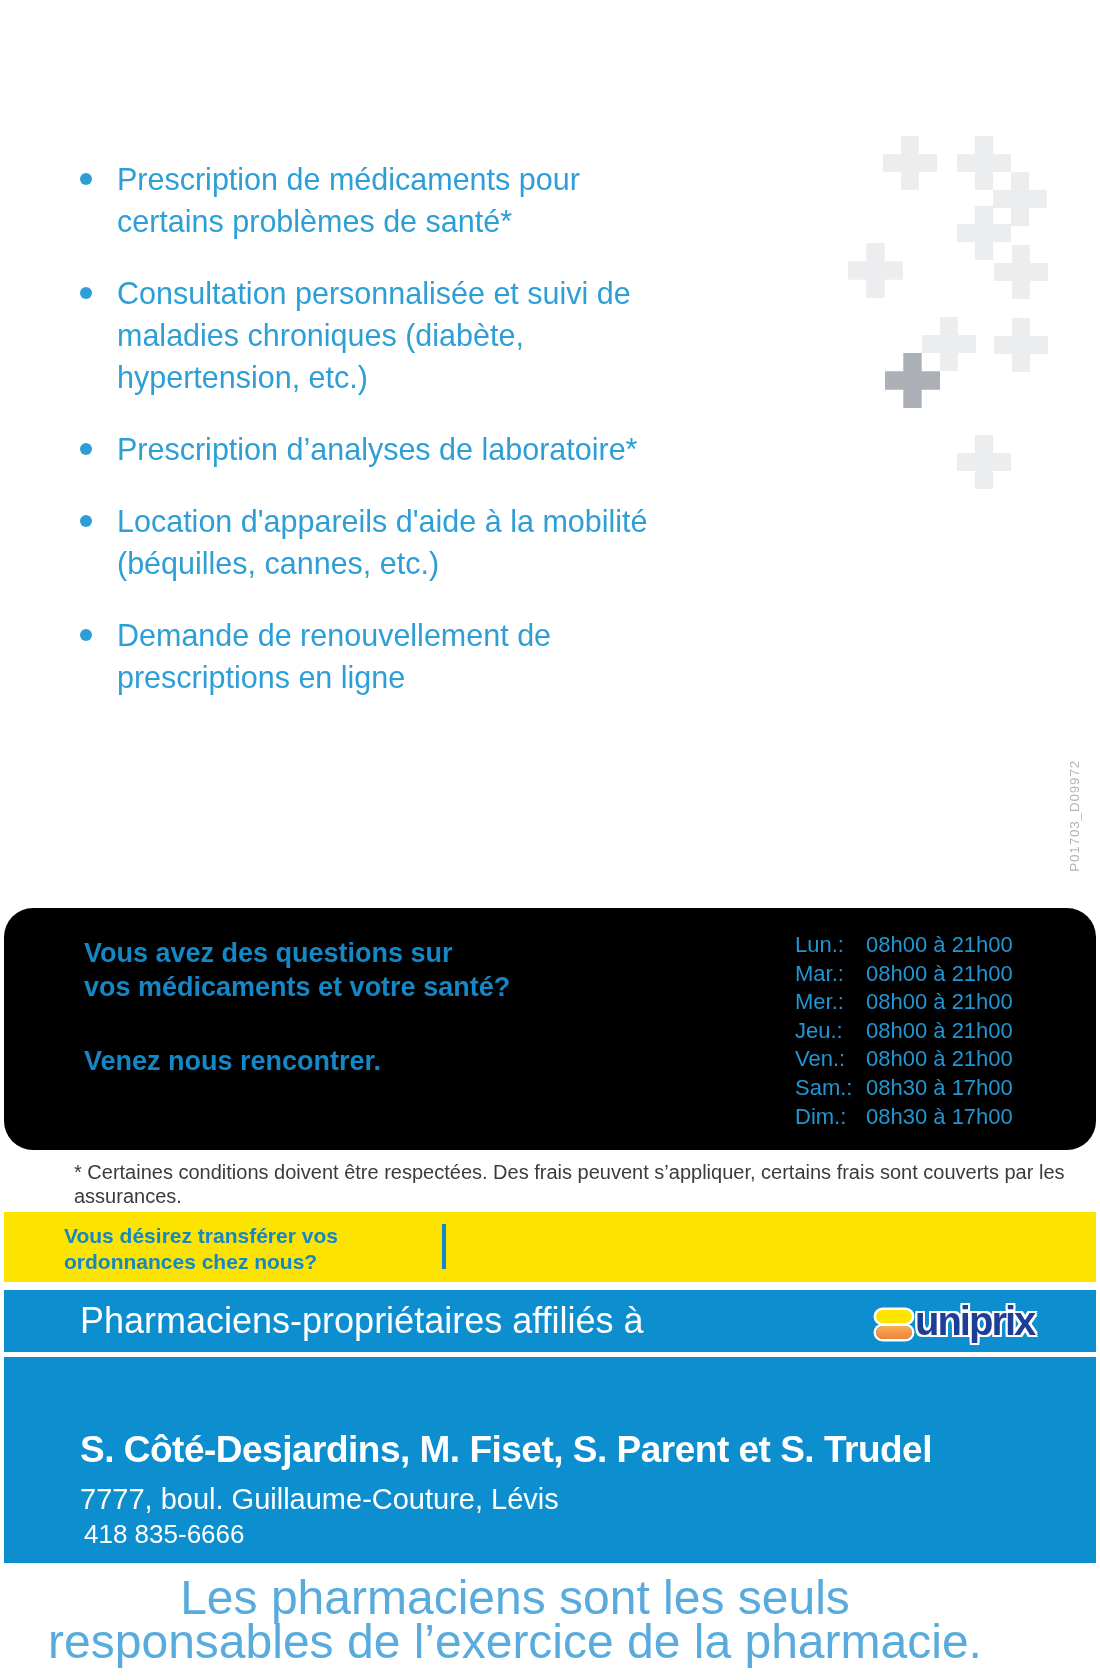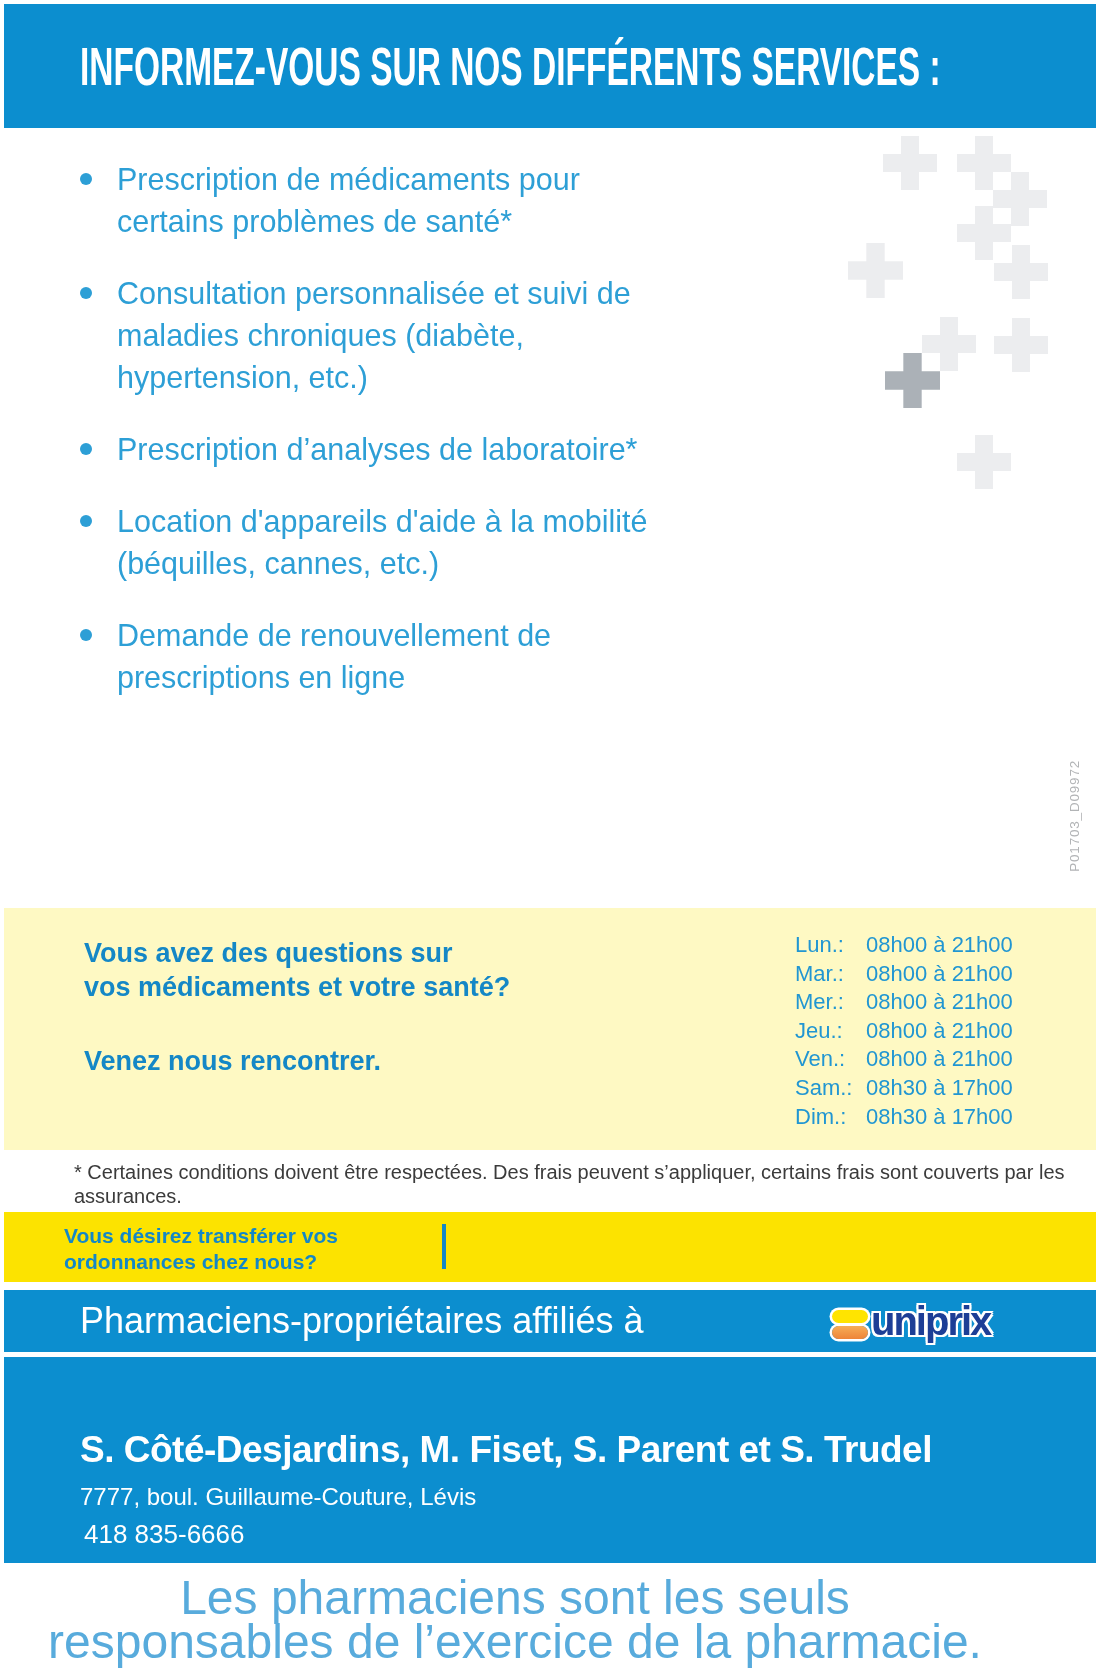"INFORMEZ-VOUS SUR NOS DIFFÉRENTS" div.header-band { html: <div> <div>INFORMEZ-VOUS SUR NOS DIFFÉRENTS SERVICES :</div> </div> -> none }
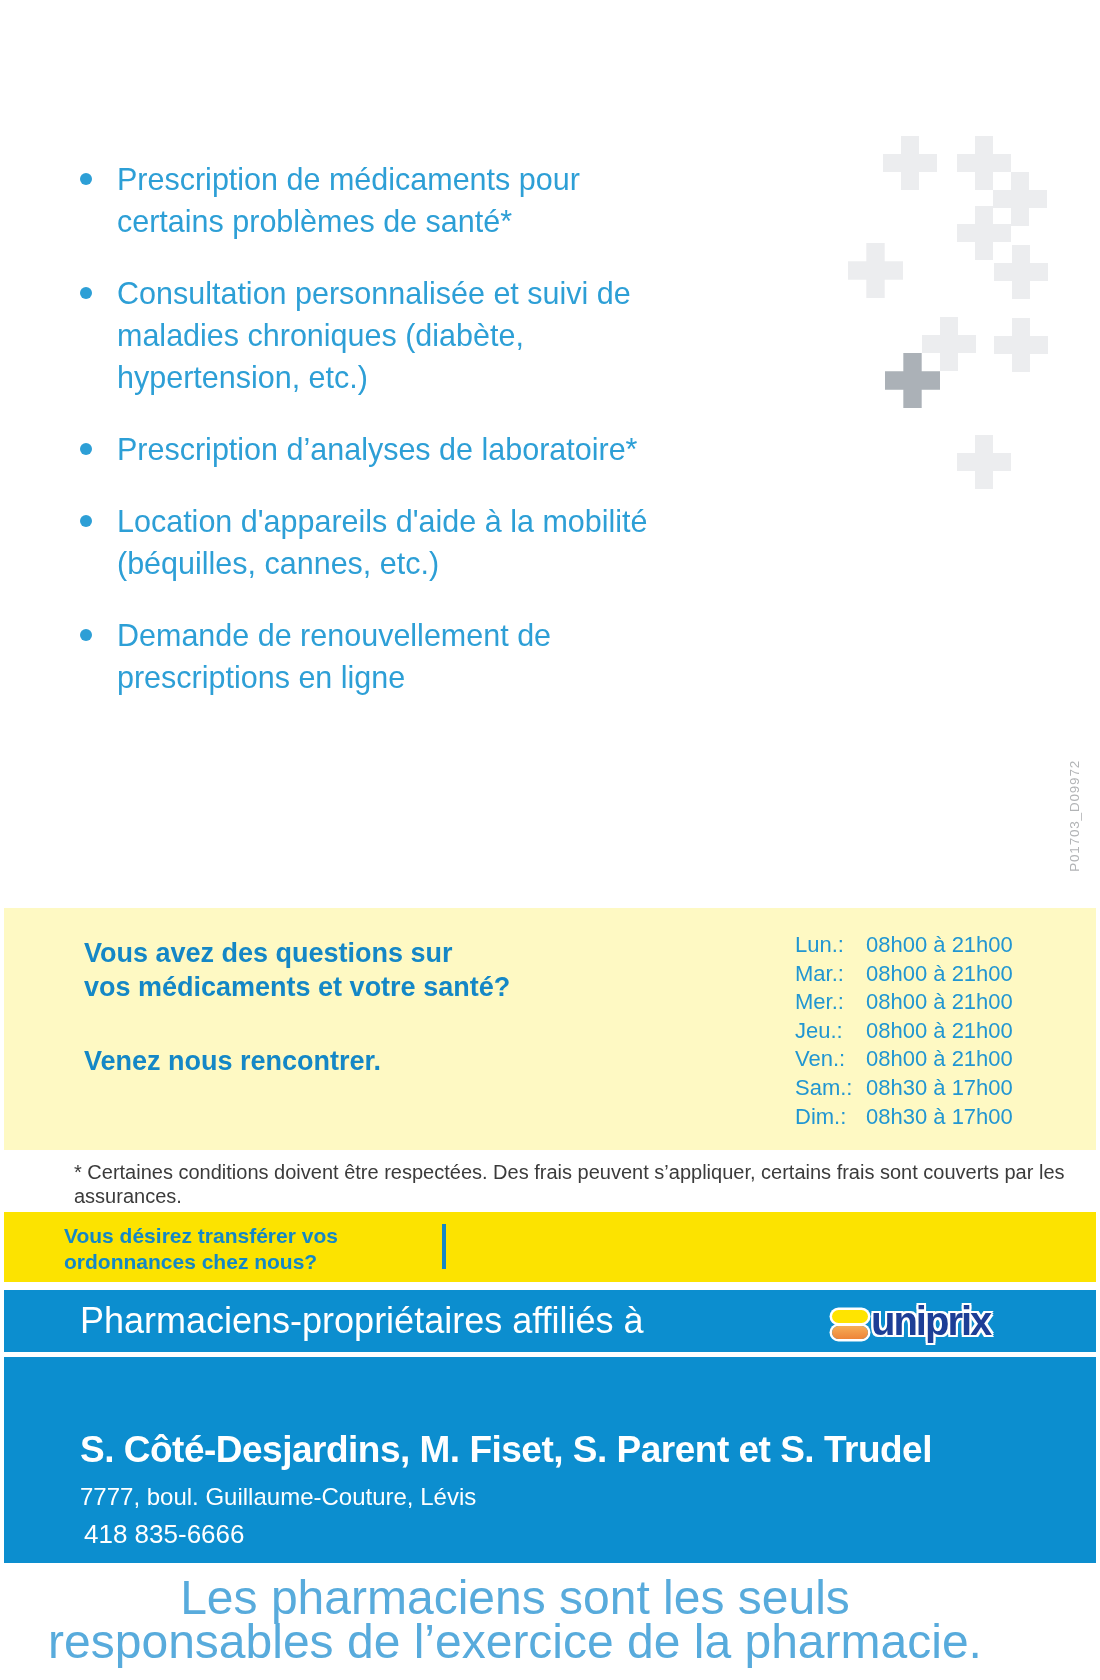"Vous avez des questions sur" .meet-band { background: #fef9c3 -> #000000; border-radius: none -> 29px }
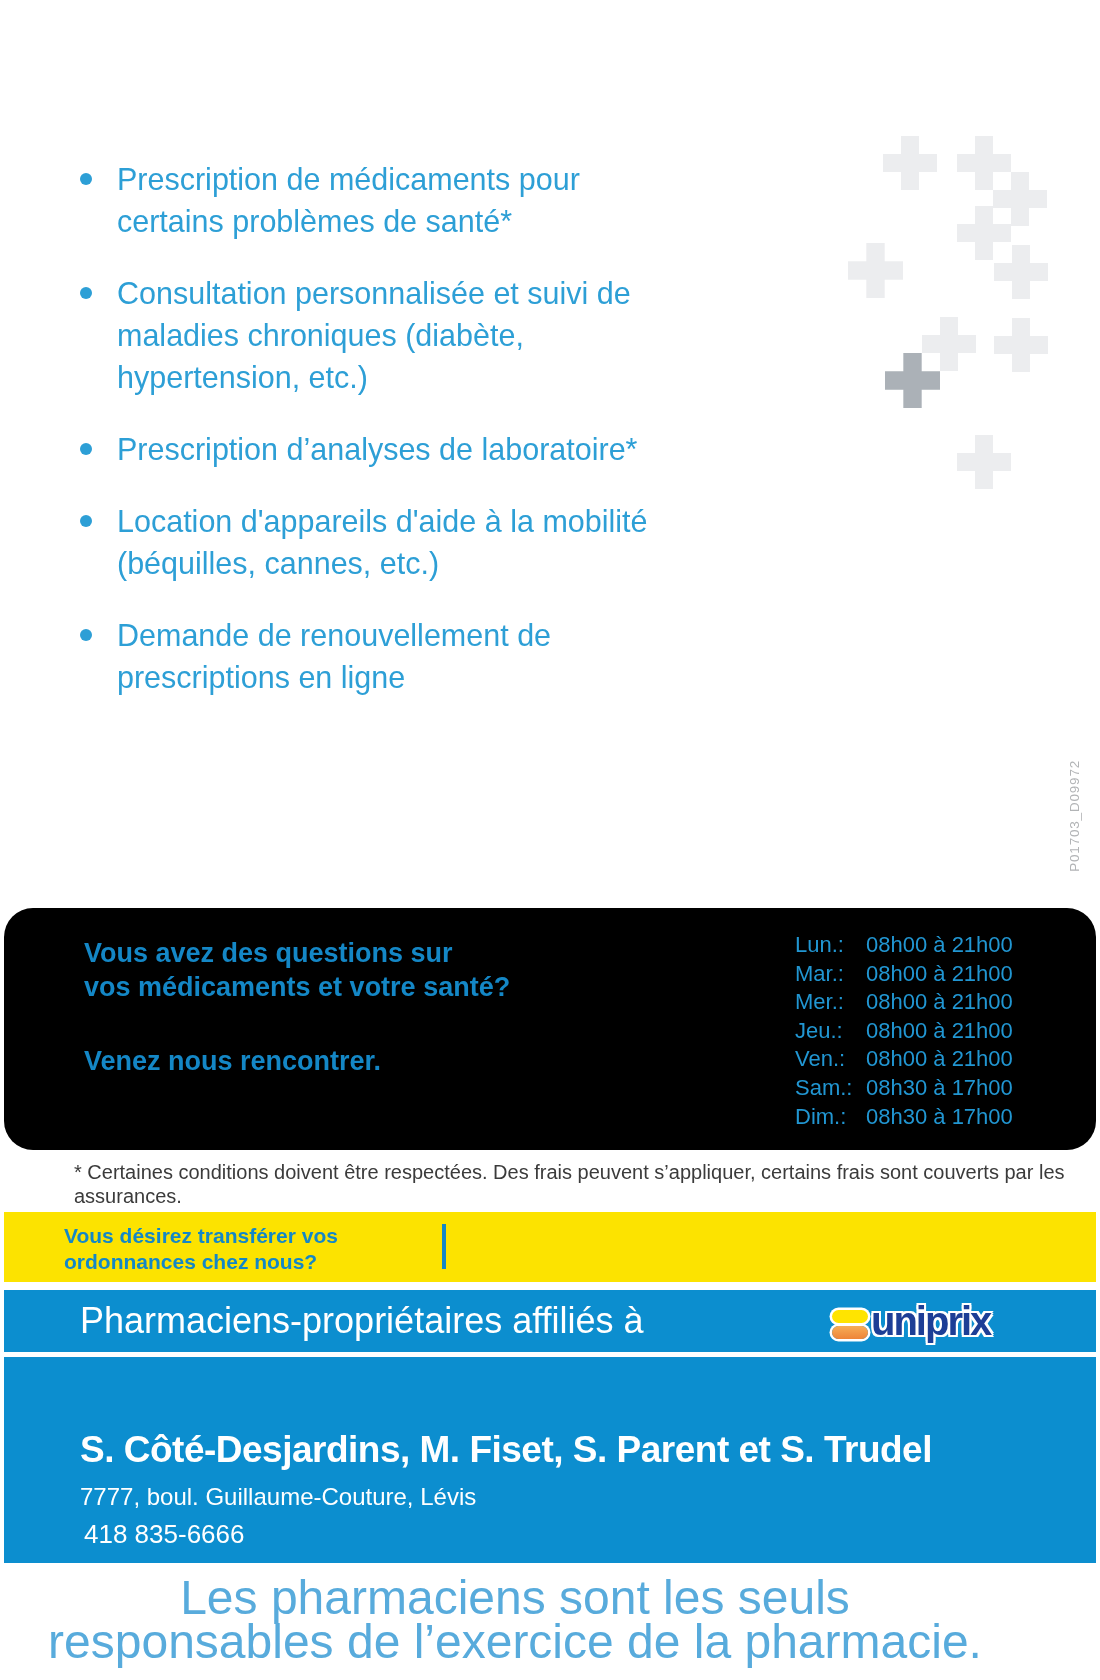"uniprix" .logo { left: 828px -> 872px }
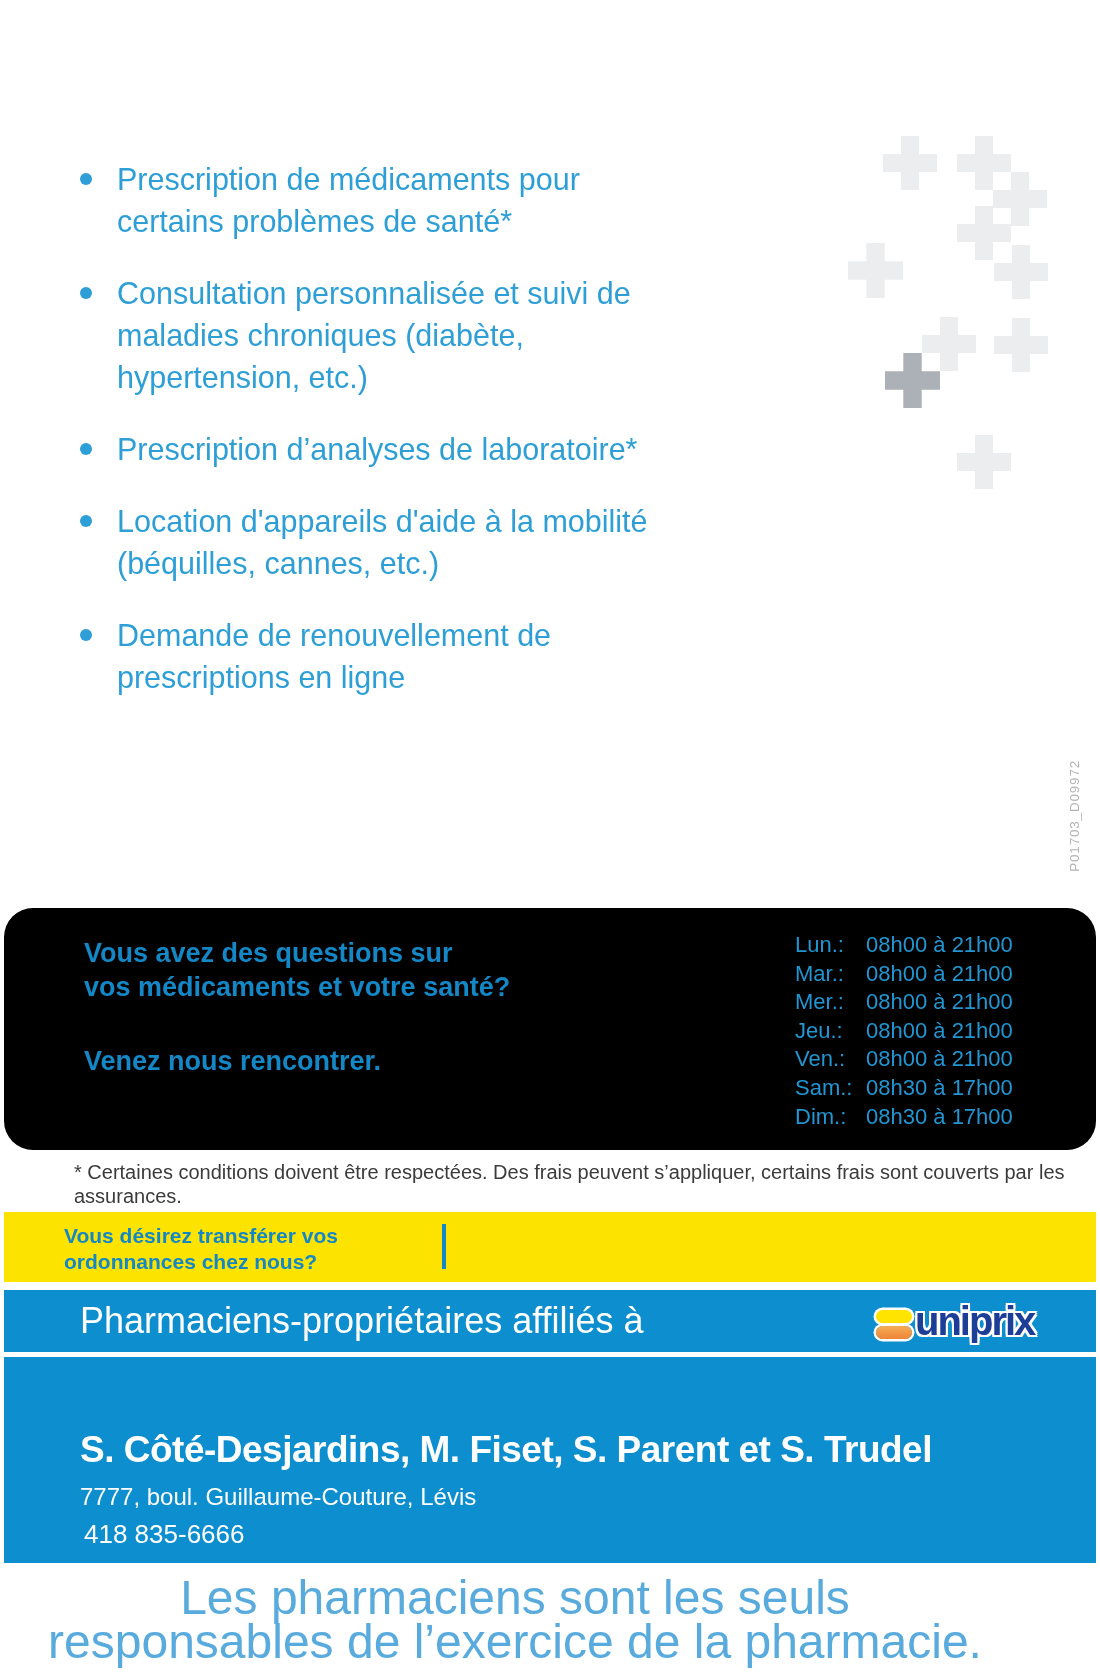"7777, boul. Guillaume-Couture, Lévis" .address { font-size: 24px -> 29px }
